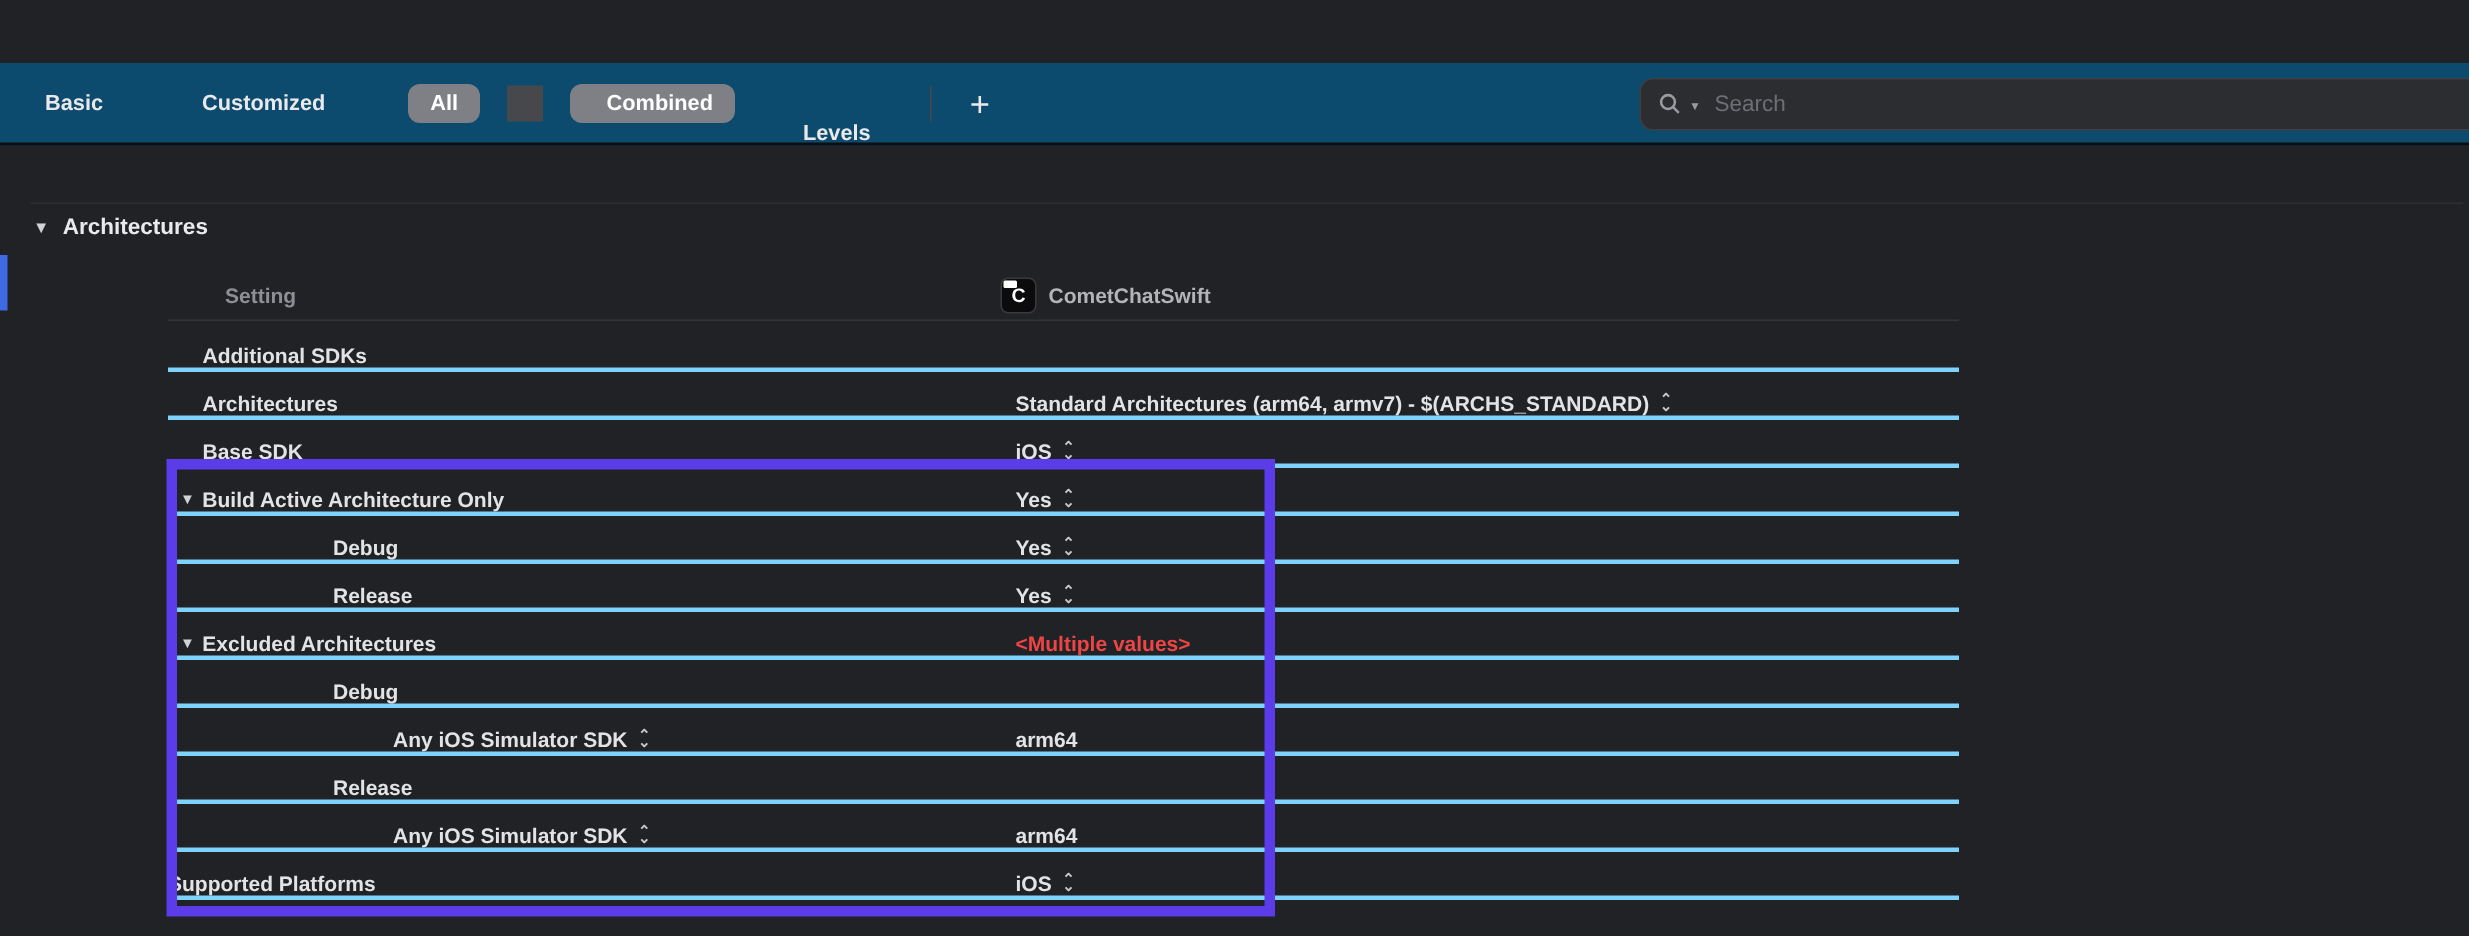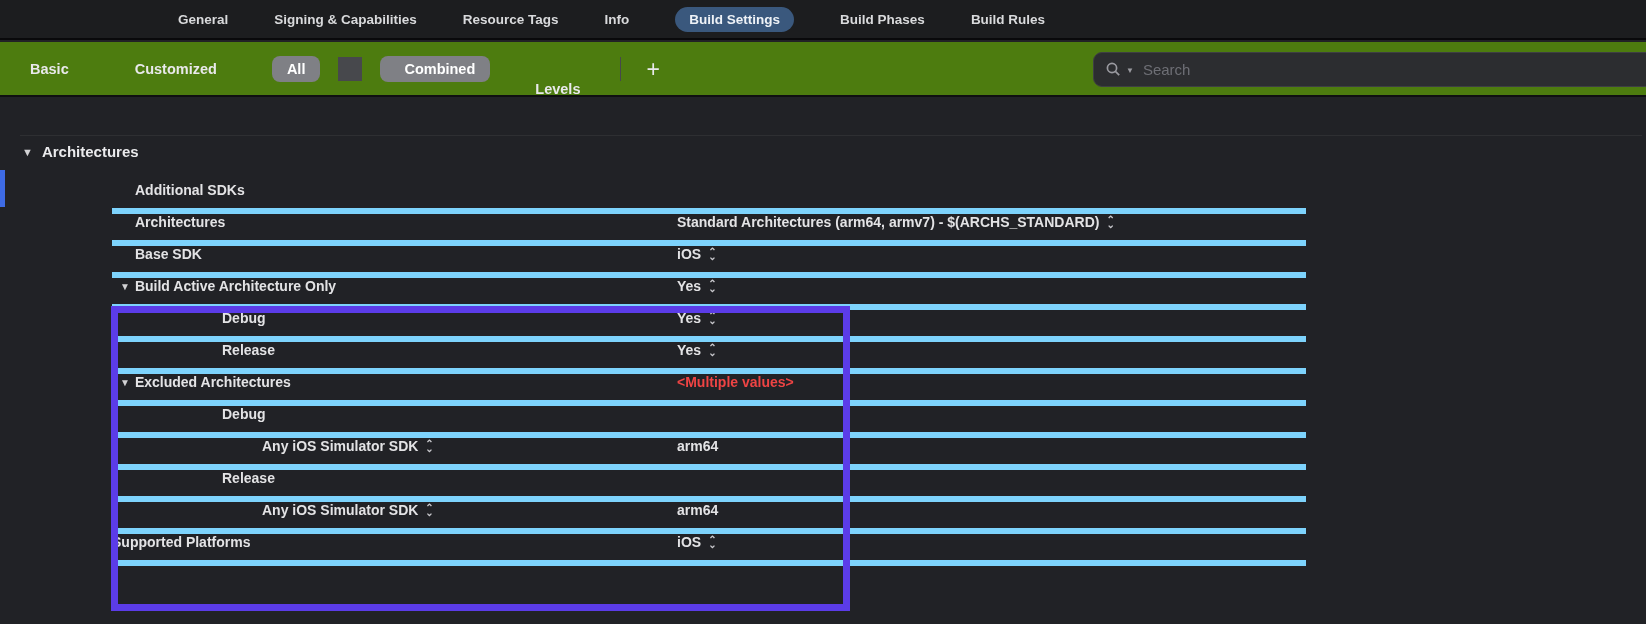"General" div.tabbar { html: <div> <span>General</span> <span>Signing &amp; Capabilities</span> <span>Resource Tags</span> <span>Info</span> <span>Build Settings</span> <span>Build Phases</span> <span>Build Rules</span> </div> -> none }
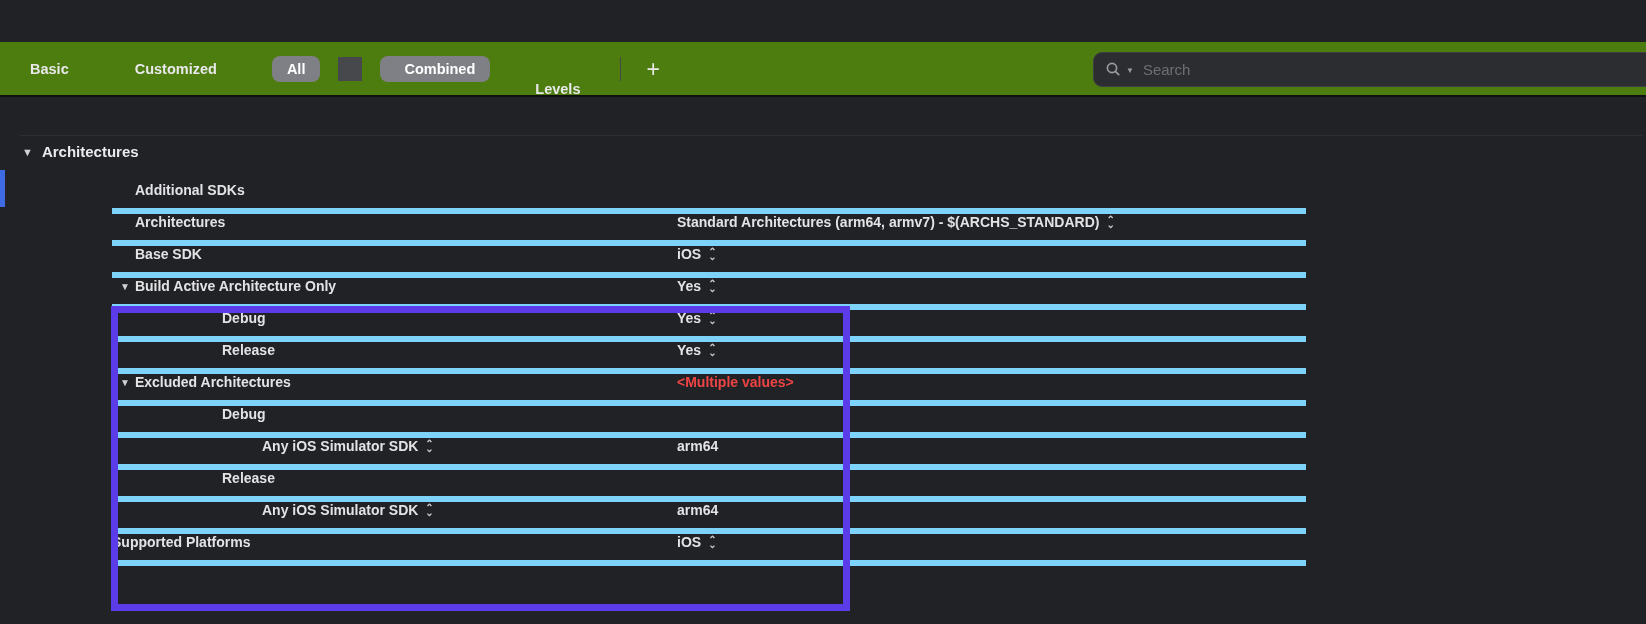"Basic" .toolbar { background: #4d7c0f -> #0c4a6e }
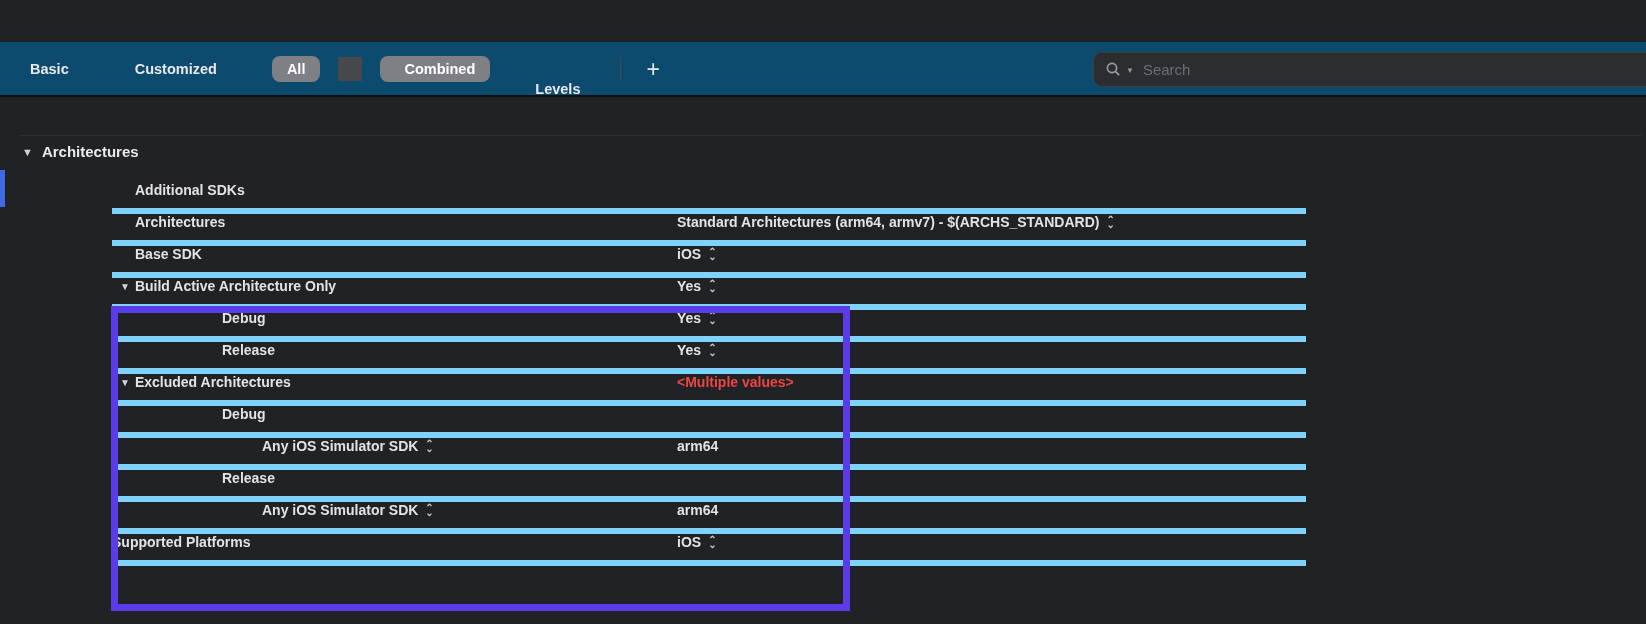"Setting" div.thead { html: none -> <div> <span>Setting</span> <div> <span>C</span> <span>CometChatSwift</span> </div> </div> }
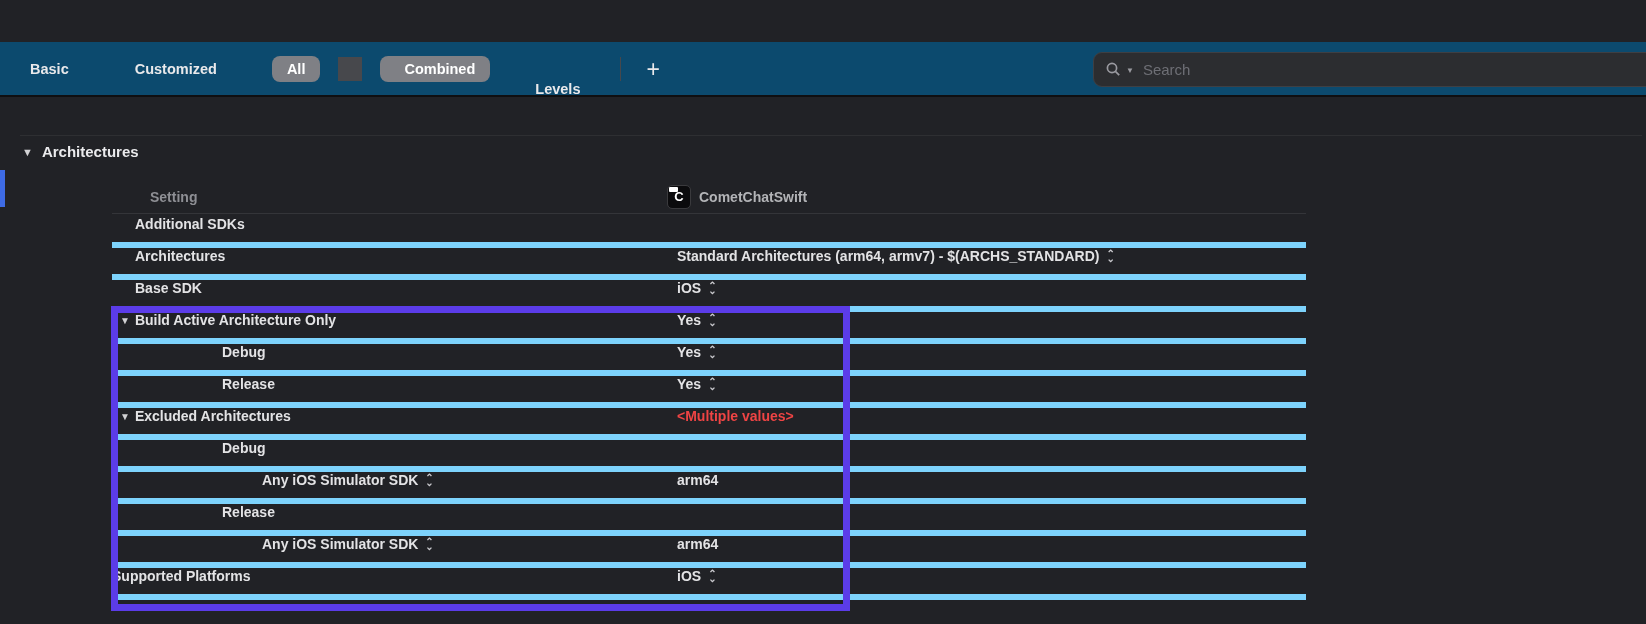"Additional SDKs" .row { align-items: flex-start -> flex-end; border-bottom: 6px solid #7dd3fc -> 3px solid #7dd3fc }
